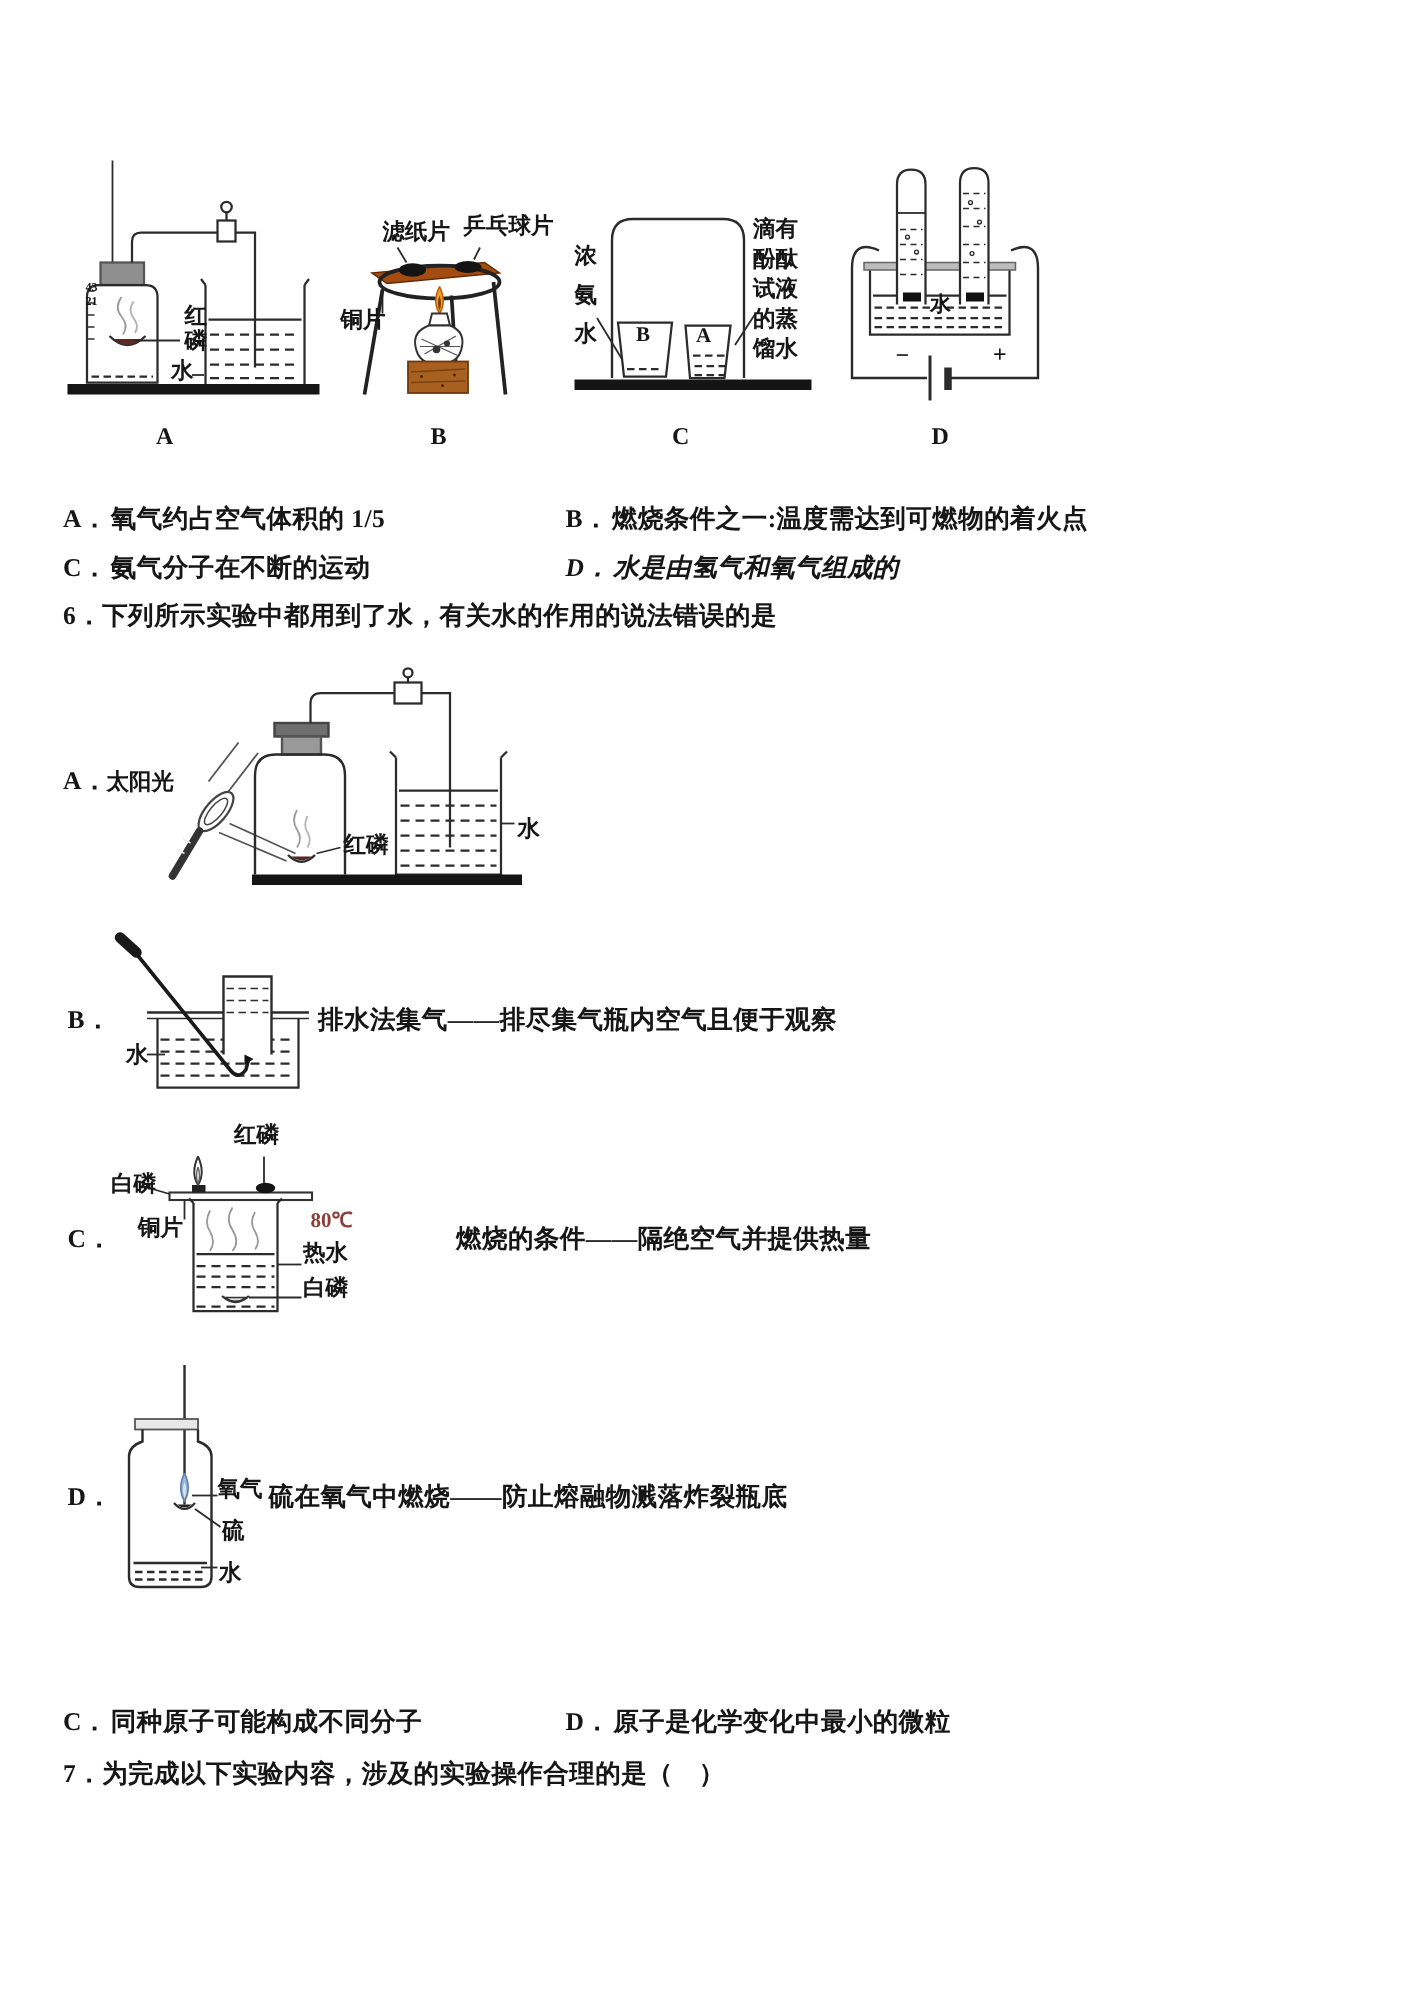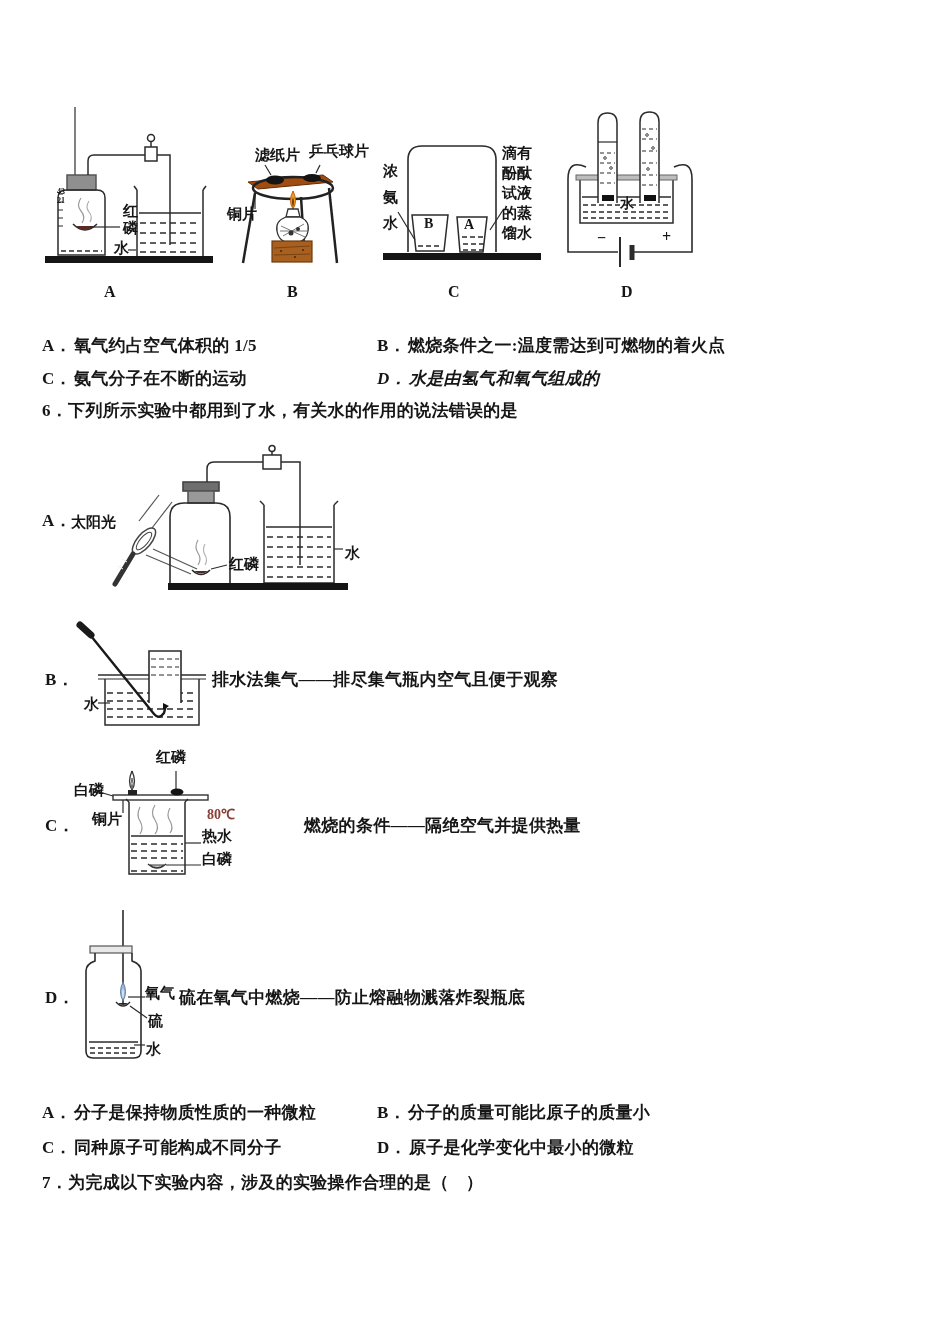"A．分子是保持物质性质的一种微粒" div.t { html: <div><span>A．</span><span>分子是保持物质性质的一种微粒</span></div> -> none }
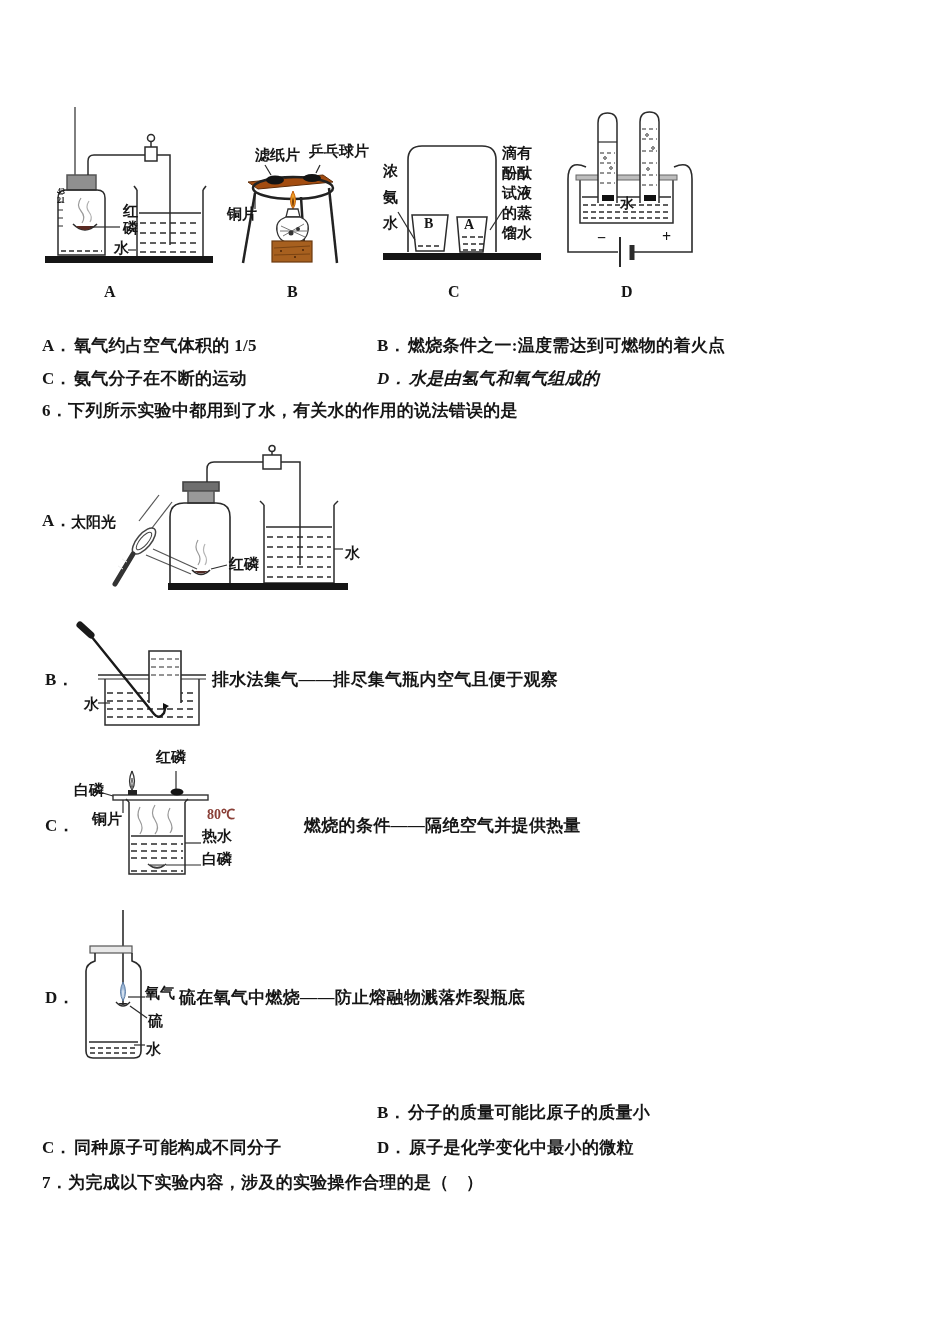"B．分子的质量可能比原子的质量小" div.t { html: <div><span>B．</span><span>分子的质量可能比原子的质量小</span></div> -> none }
